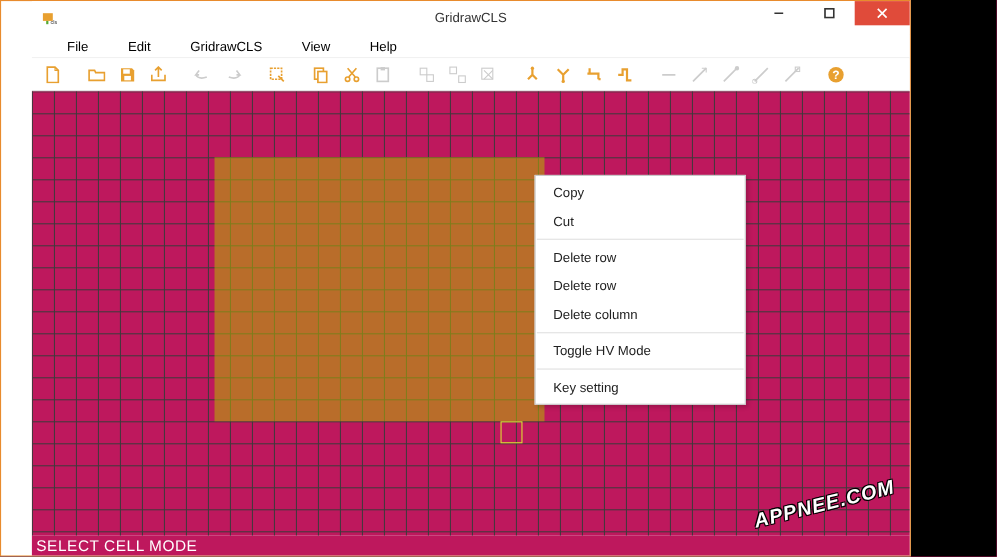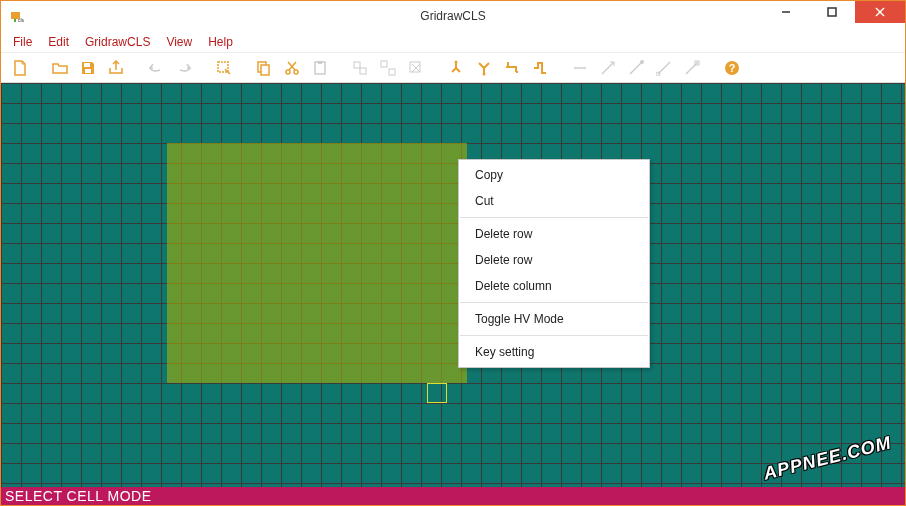"GridrawCLS" .window { padding-left: none -> 28px; width: 906px -> 828px }
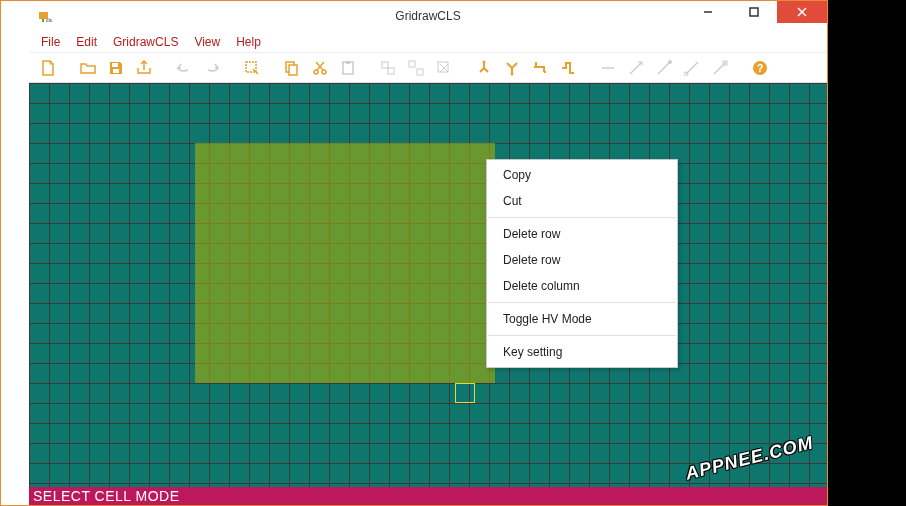"File" .menubar .menu-item { color: #b91c1c -> #000000; margin-left: none -> 20px }
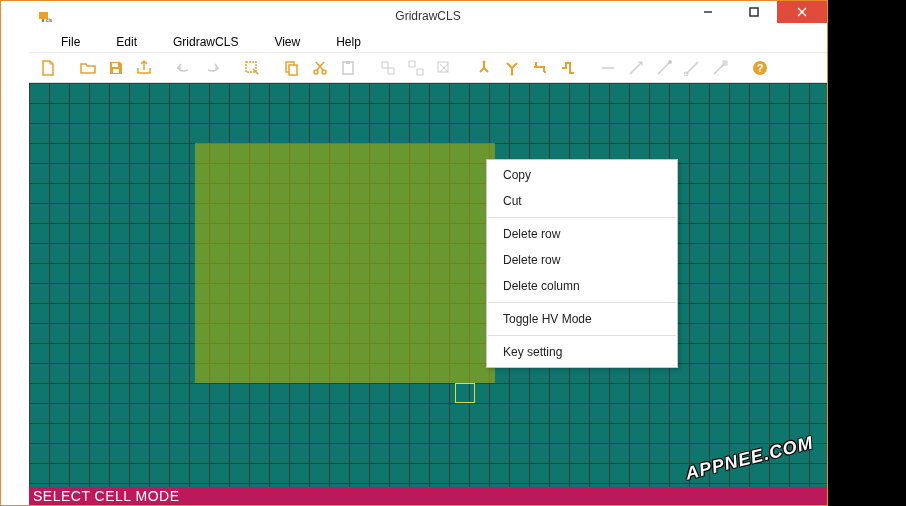"Copy" .canvas-area { background: #0f766e -> #be185d }
